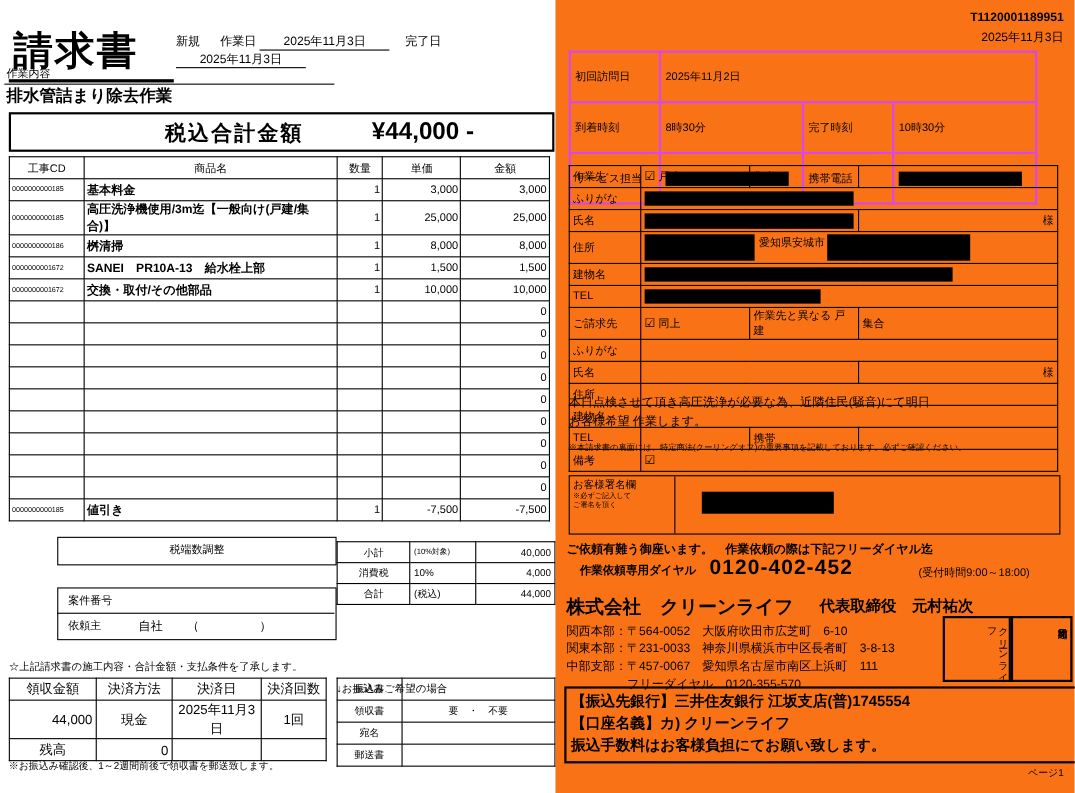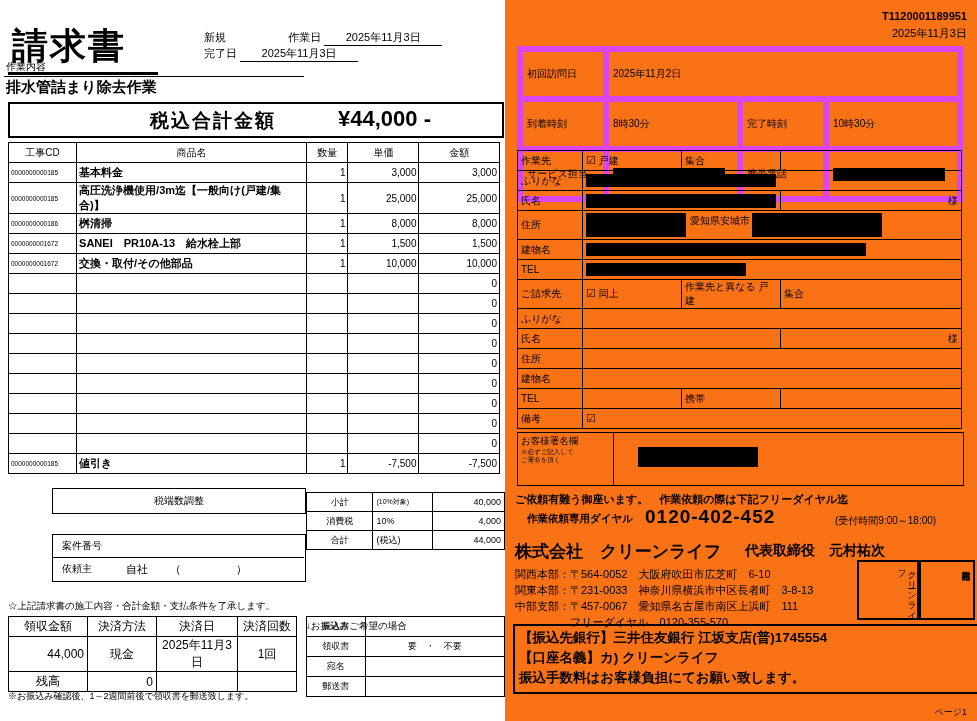"新規" .hdr-row span.lbl { margin-left: 44px -> none }
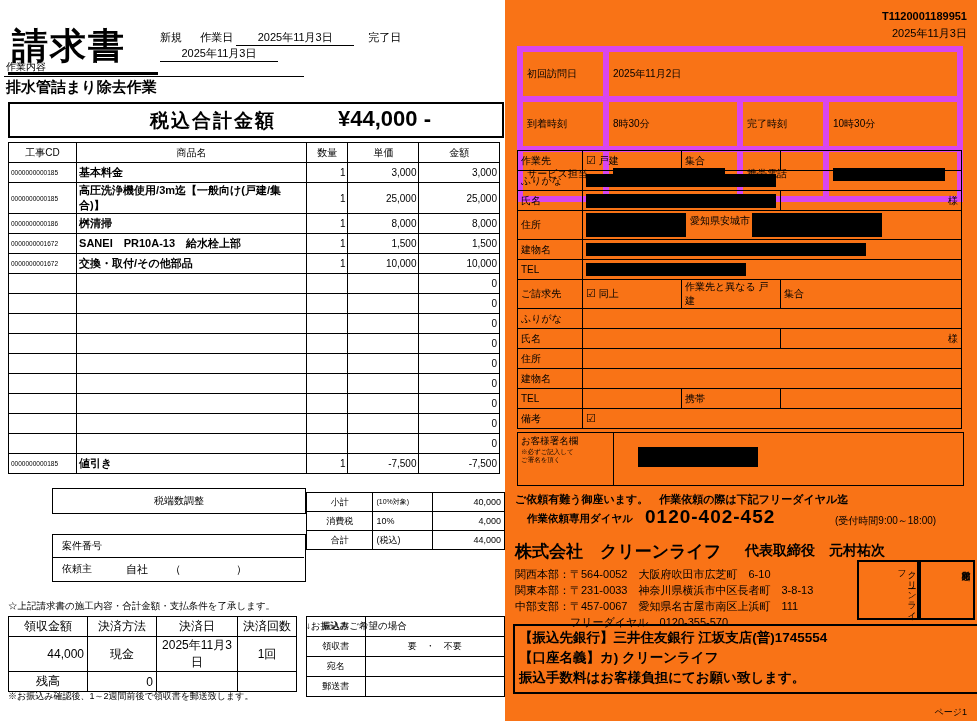"初回訪問日" table.visit td { border: 6px solid #d946ef -> 2px solid #d946ef }
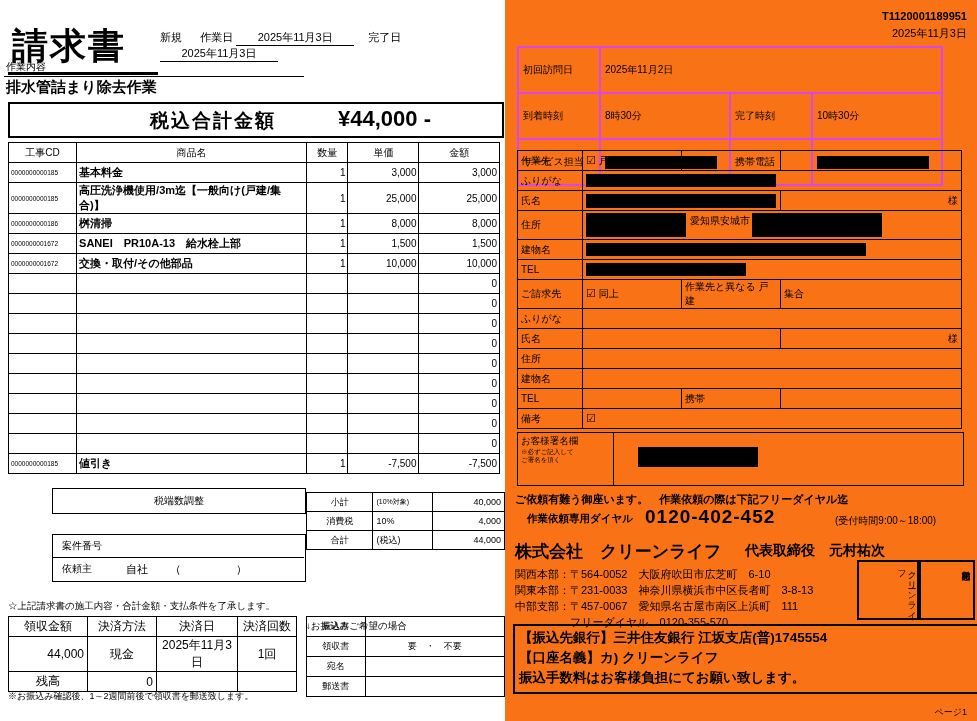"本日点検させて頂き高圧洗浄が必要な為、近隣住民(騒音)にて明日" div.remark-box { html: none -> <div> <div>本日点検させて頂き高圧洗浄が必要な為、近隣住民(騒音)にて明日</div> <div>お客様希望 作業します。</div> <div>※本請求書の裏面には、特定商法(クーリングオフ)の重要事項を記載しております。必ずご確認ください。</div> </div> }
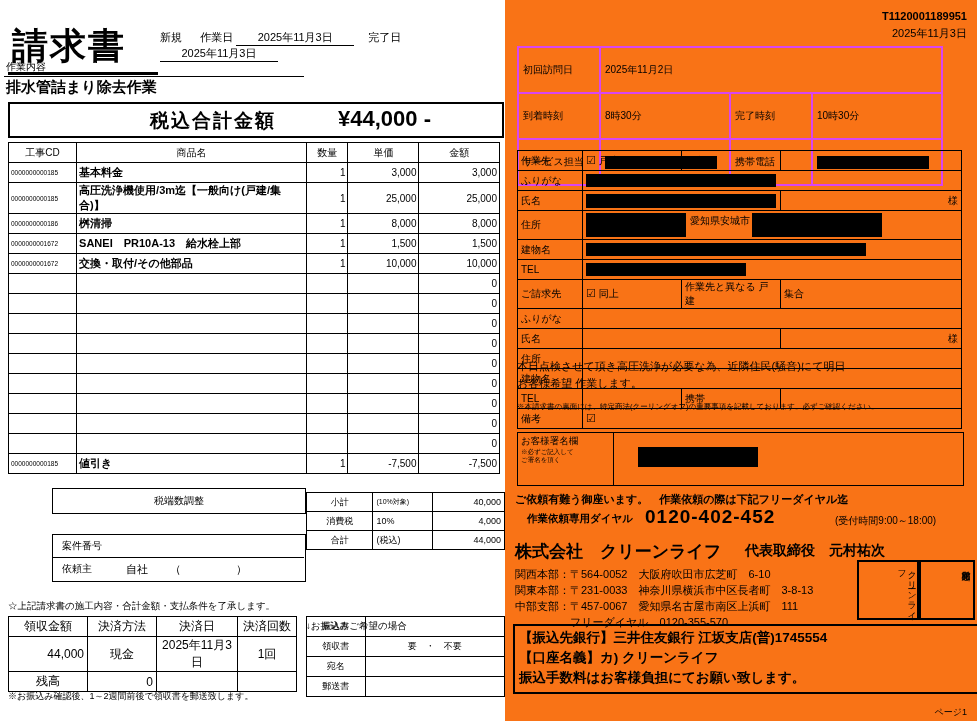"ページ1" .pageno { bottom: 2px -> 12px }
